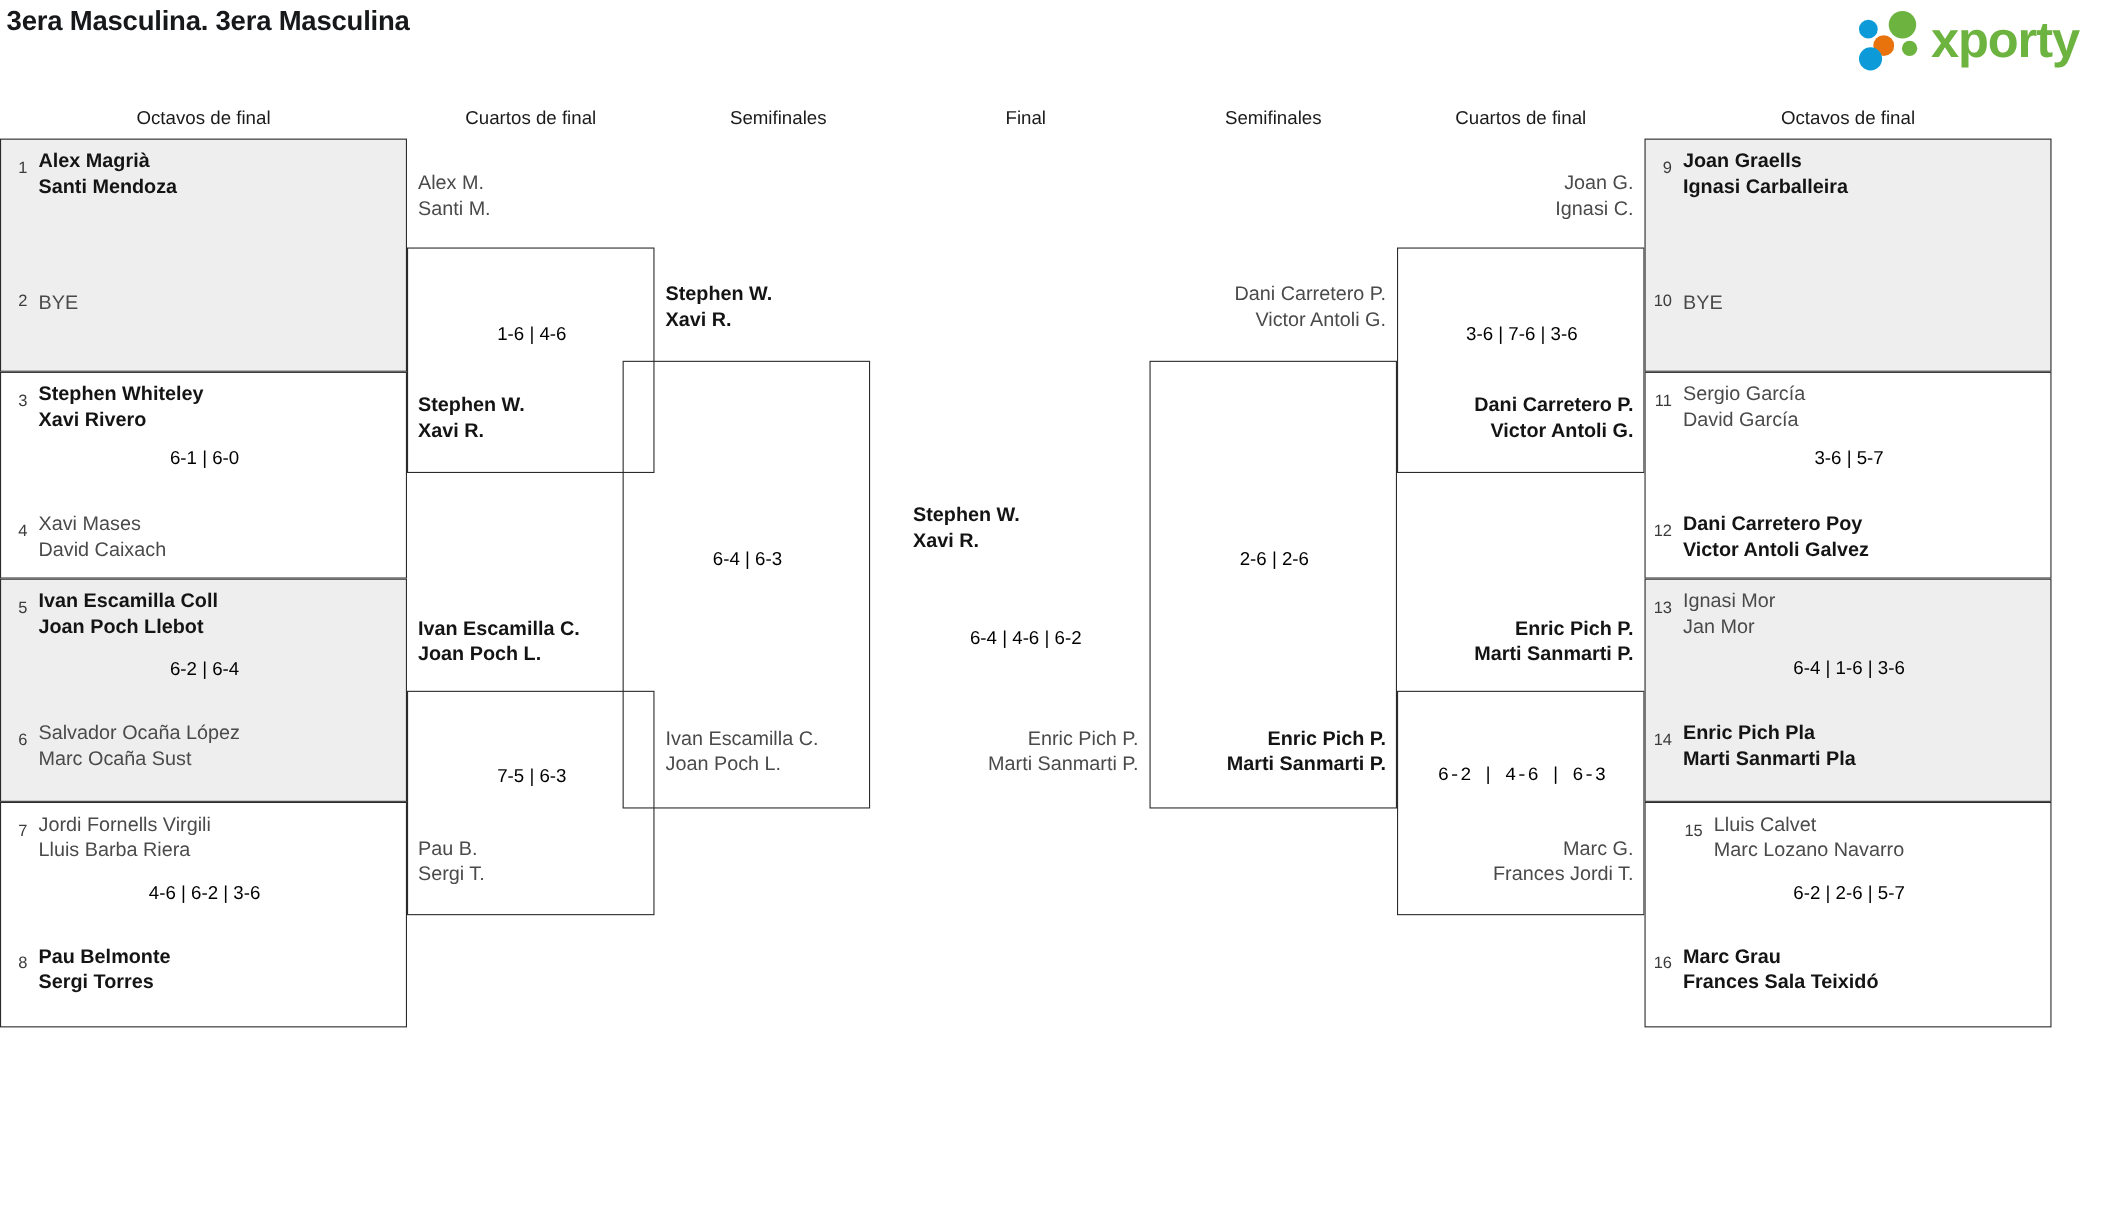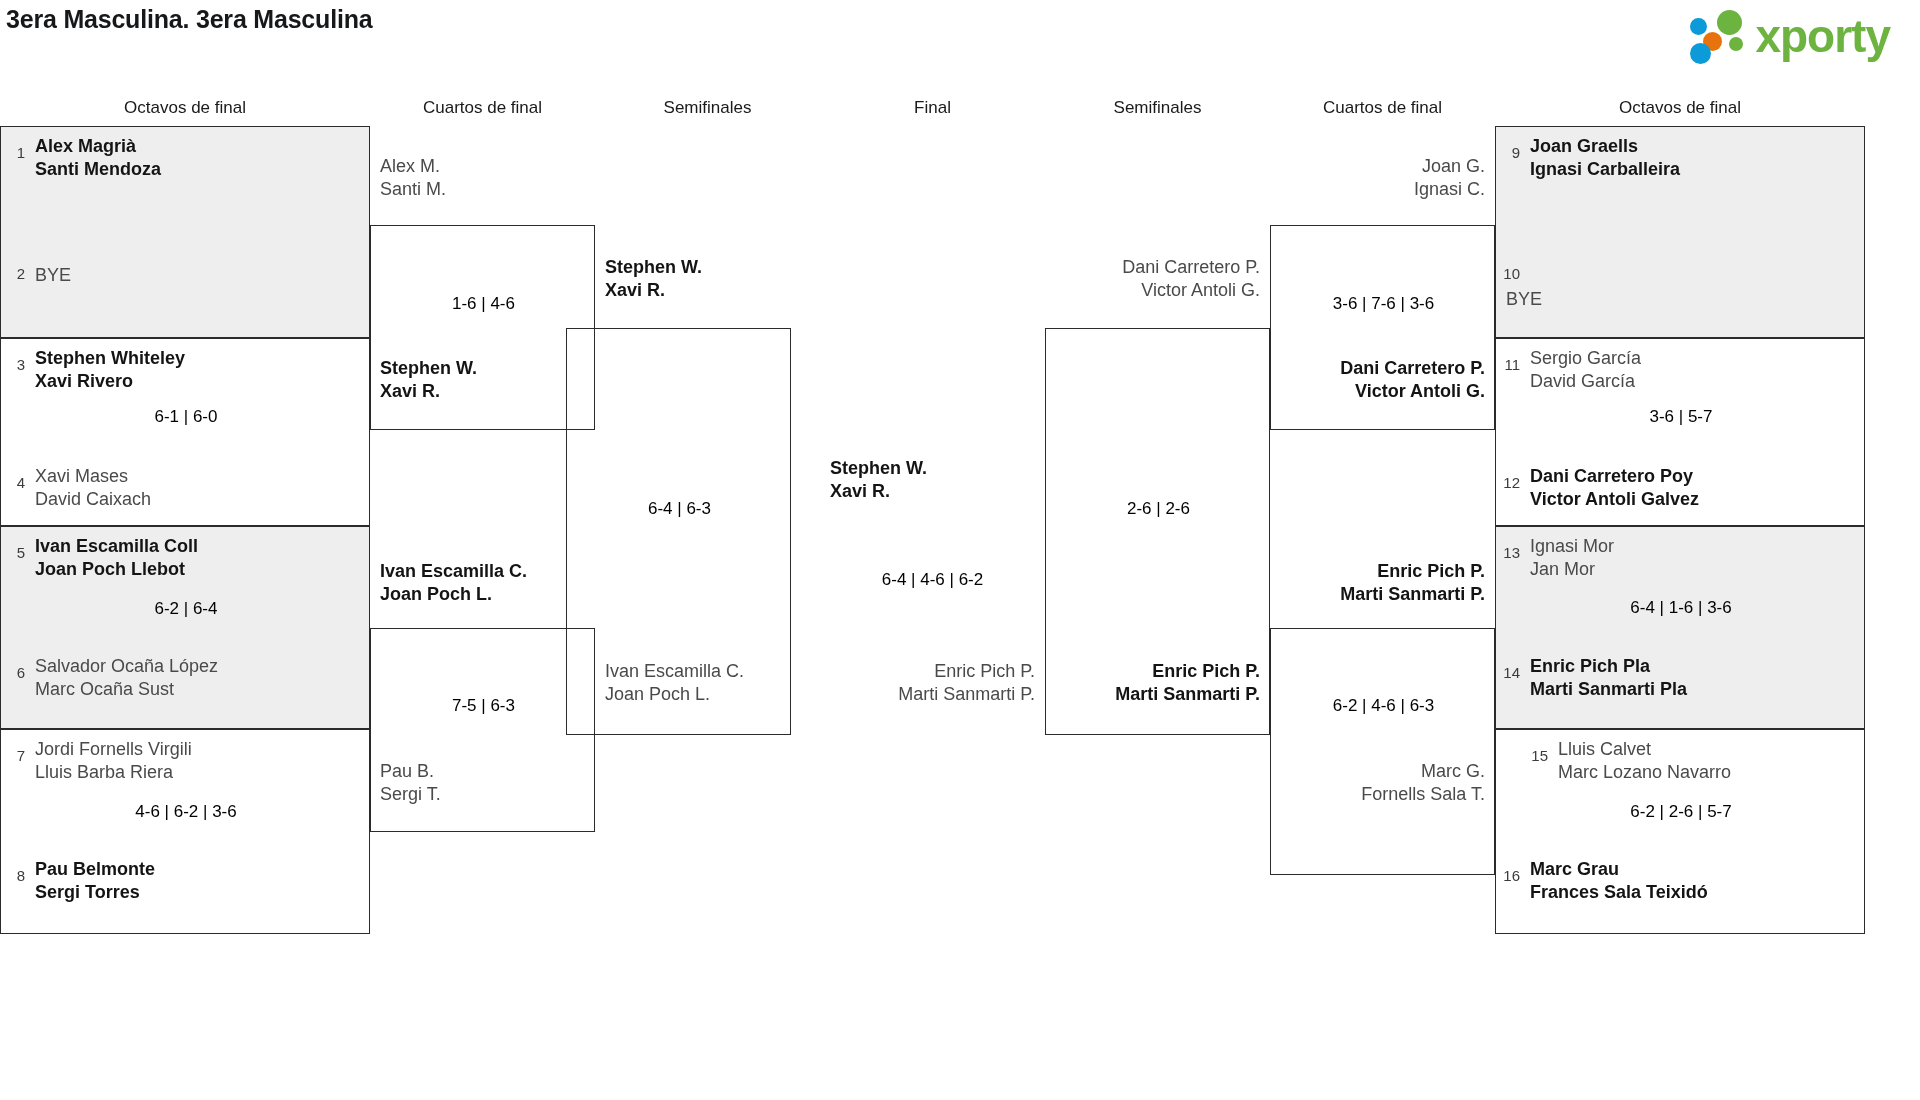"10" div.team { flex-direction: column -> none }
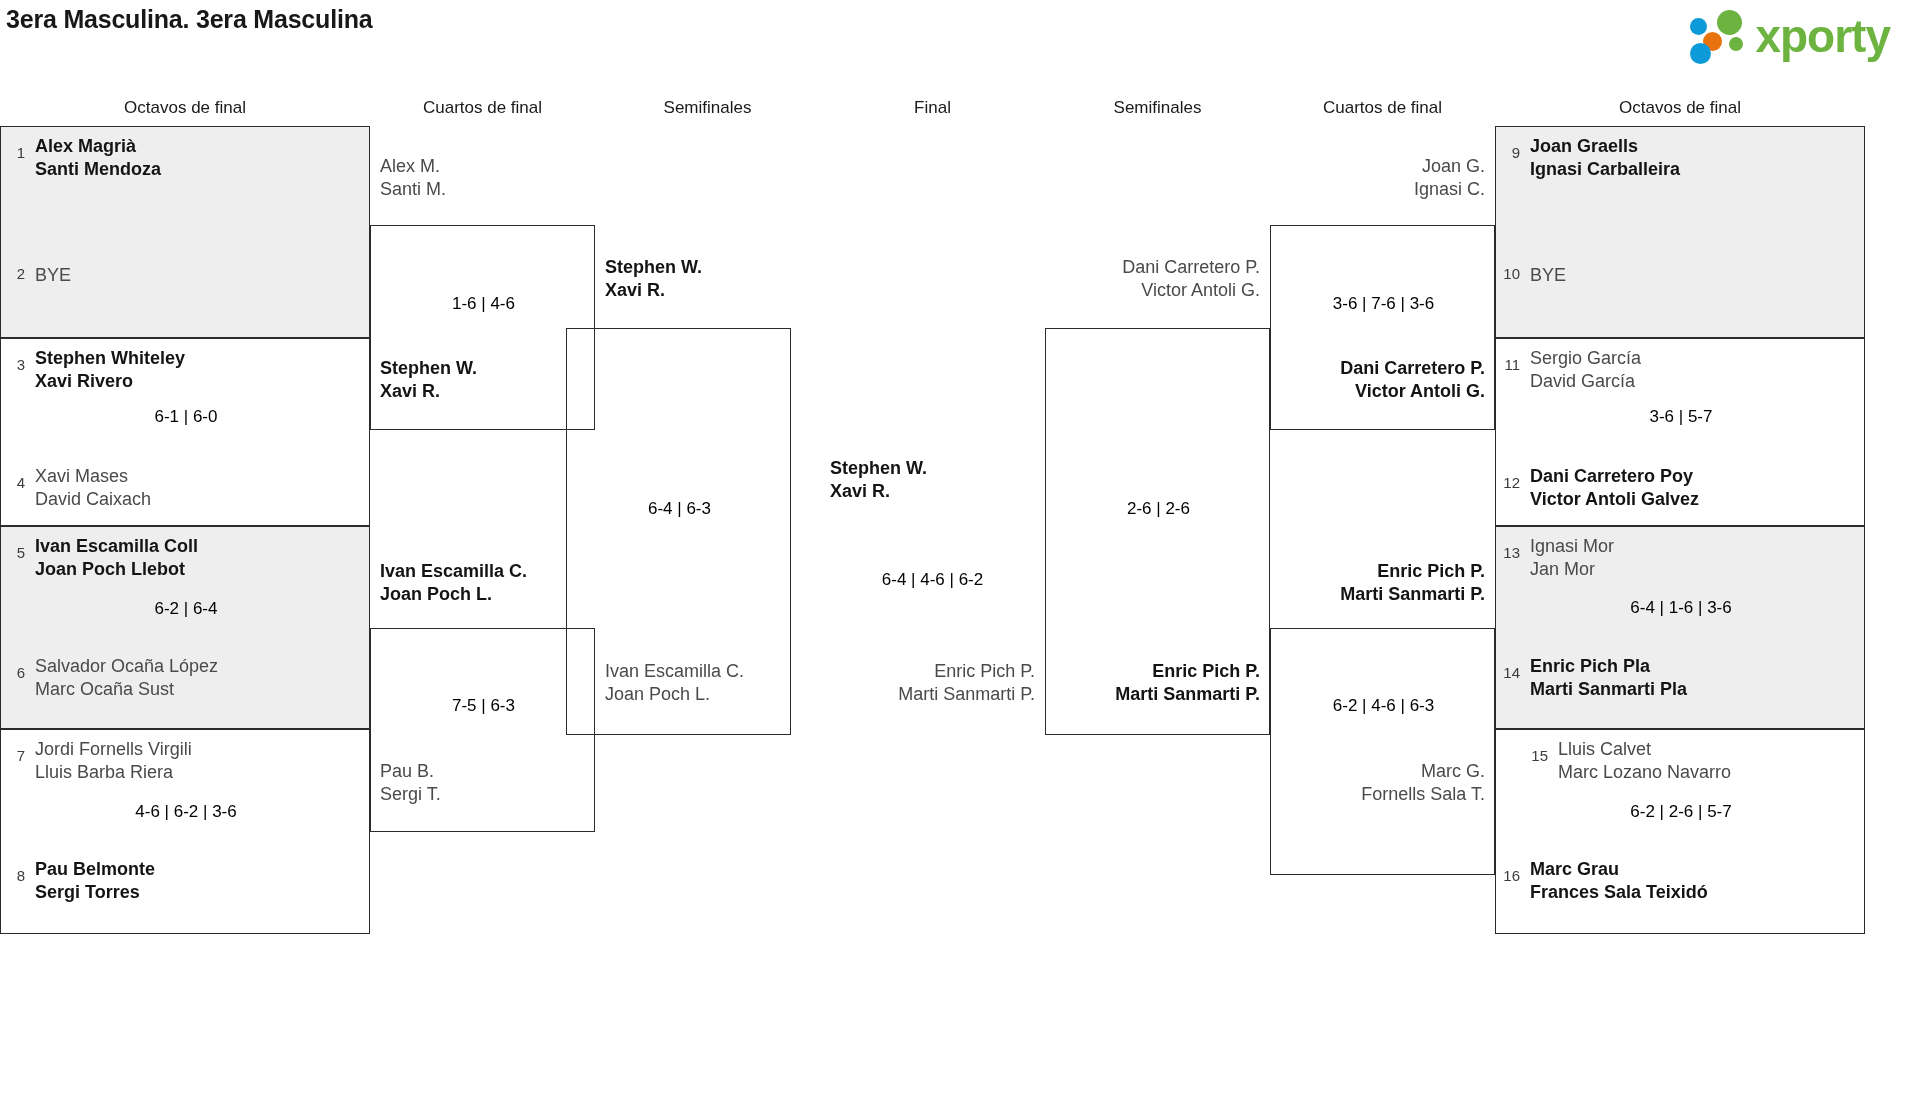"6-2 | 4-6 | 6-3" div.box { font-family: none -> Liberation Mono, monospace; height: 247px -> 204px }
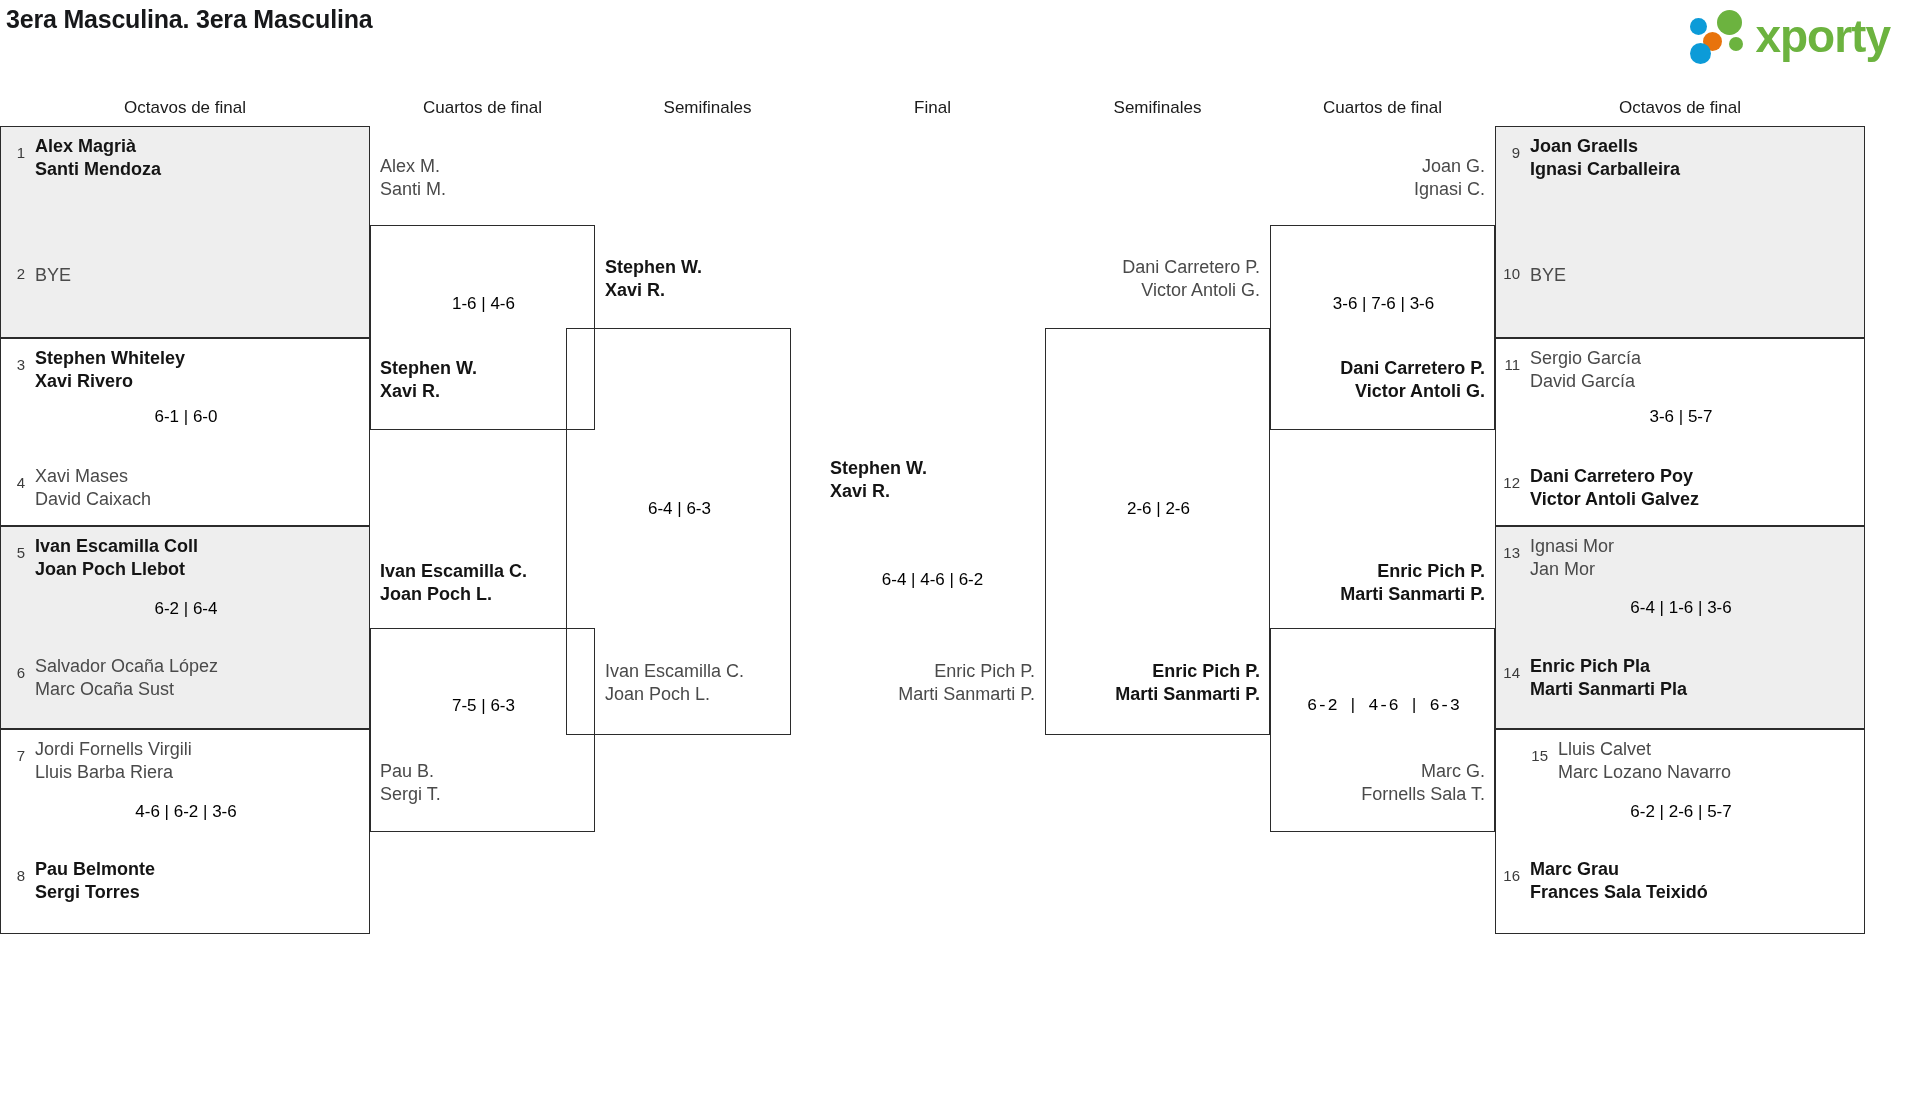"Fornells Sala T." div.lose { text: Fornells Sala -> Frances Jordi }
